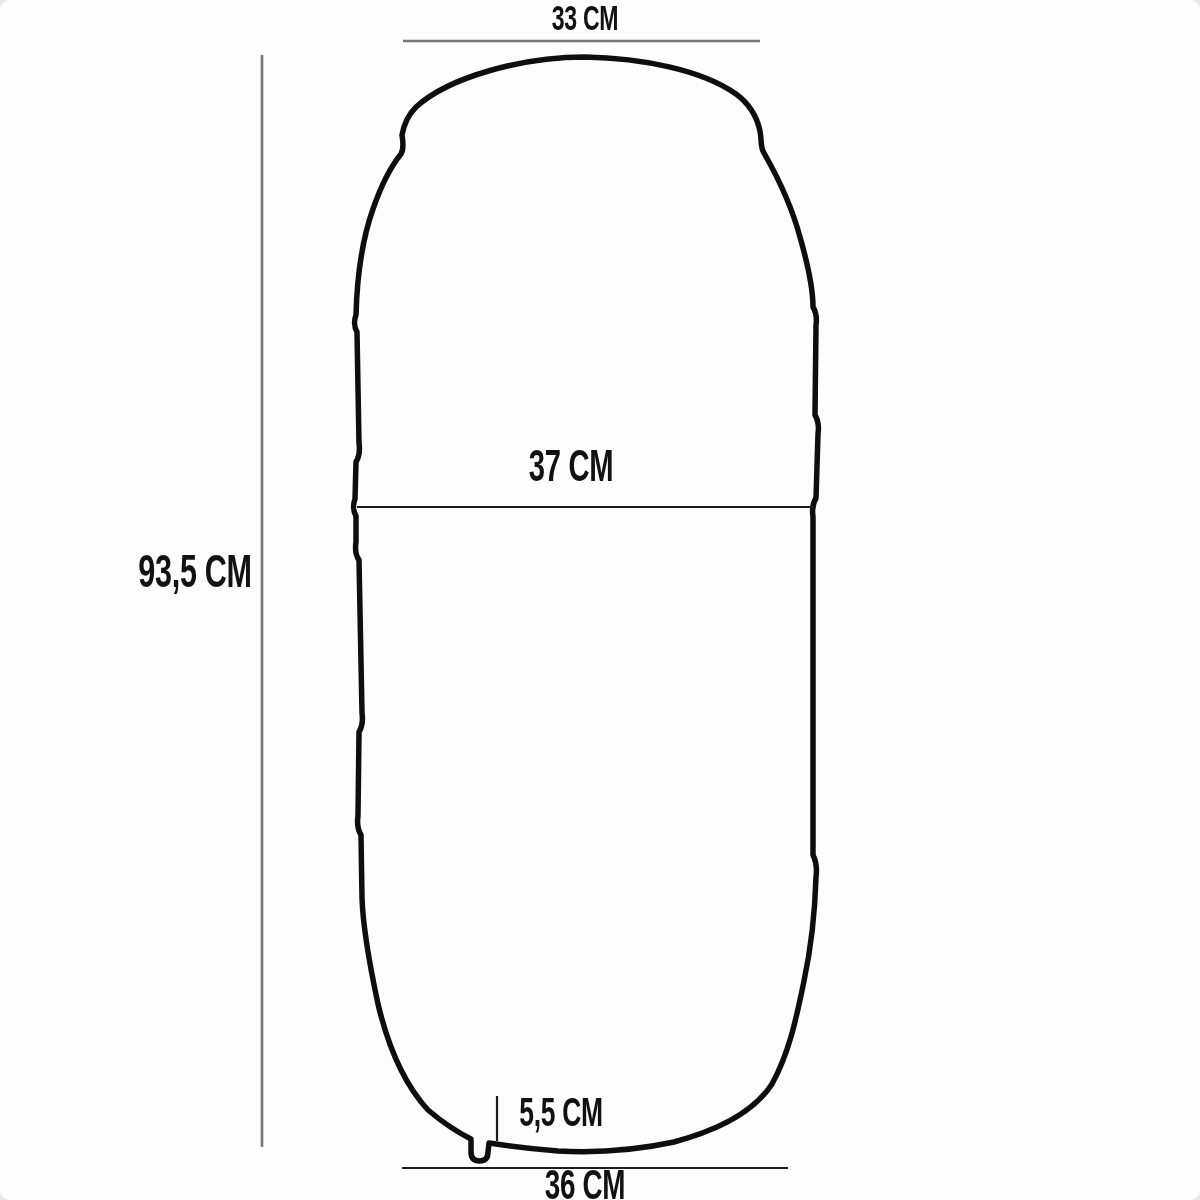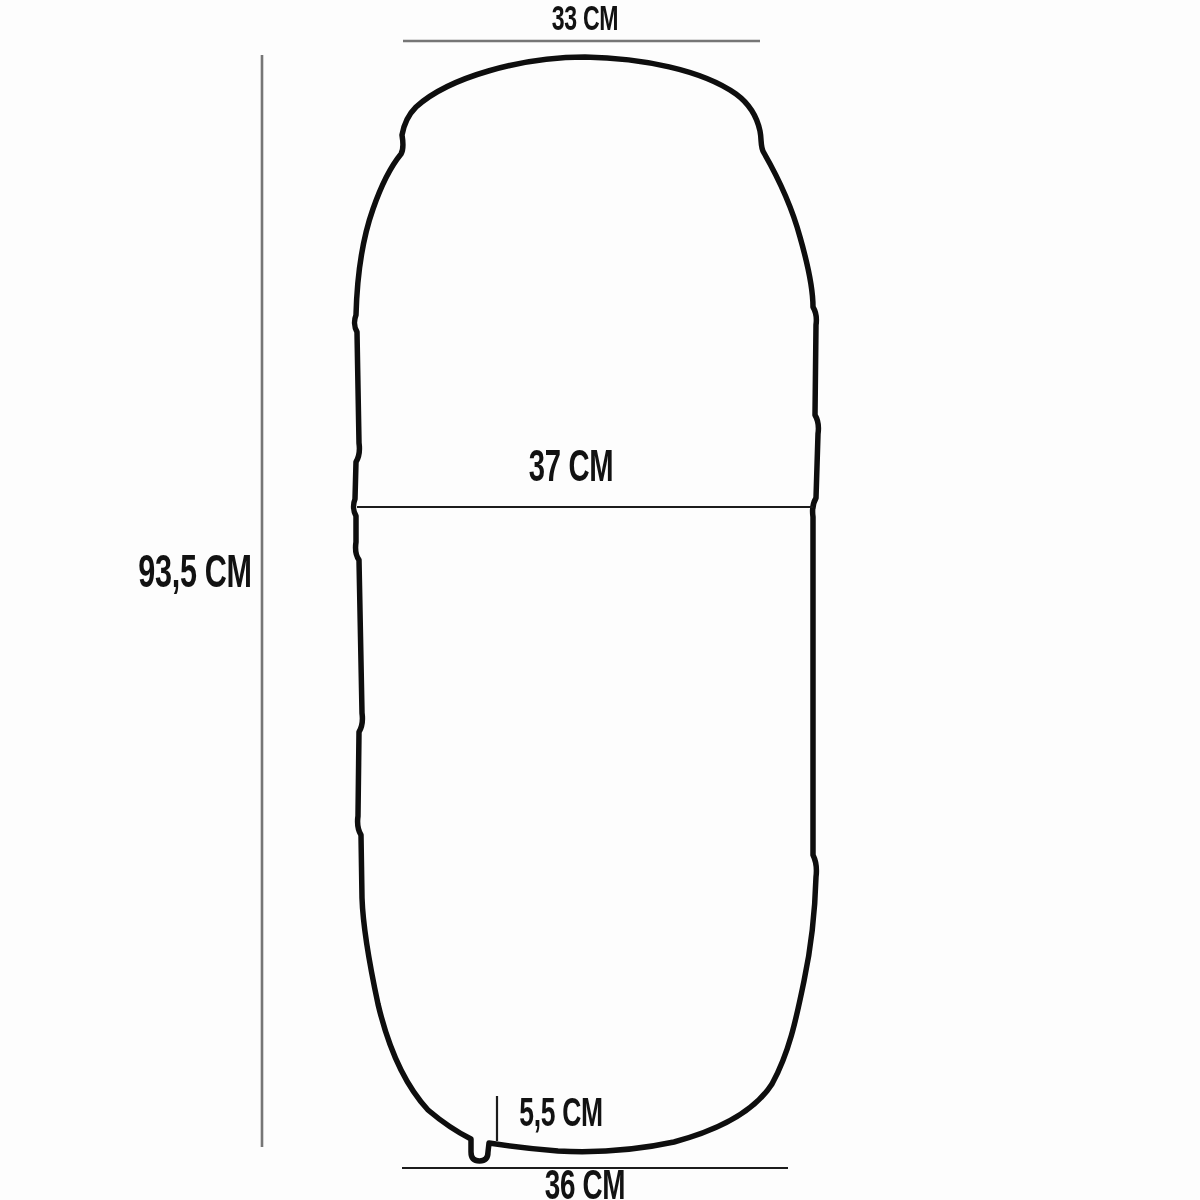"33 CM" .stage { border-radius: none -> 10px }
